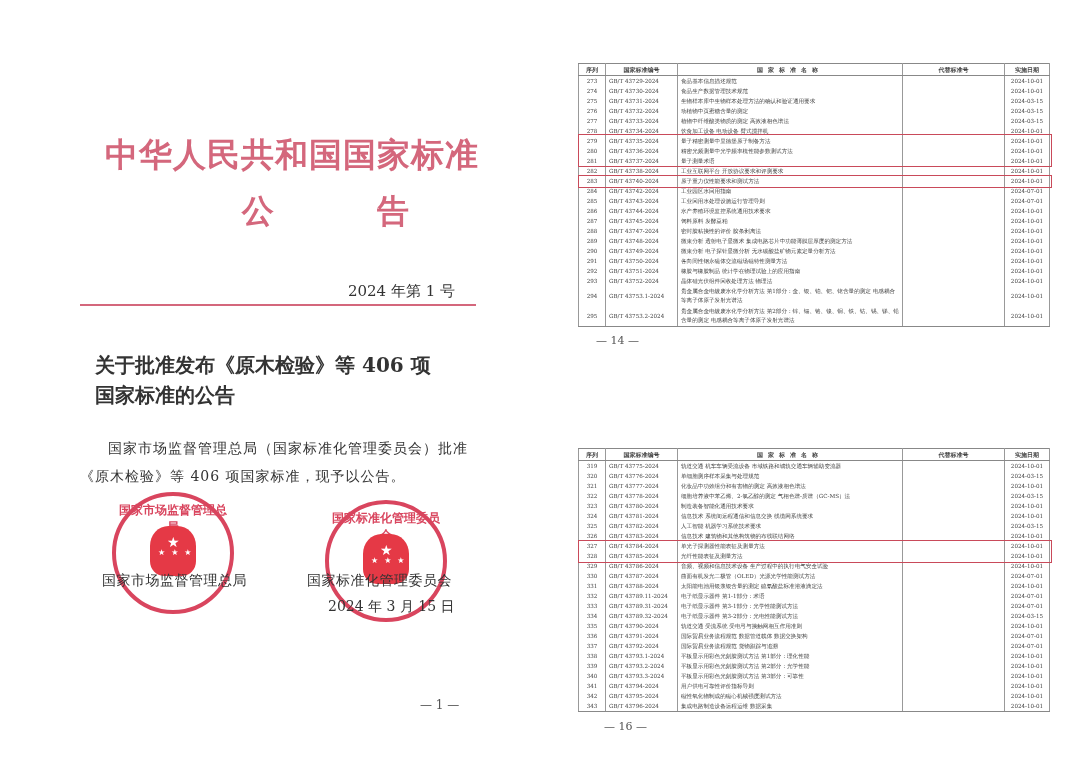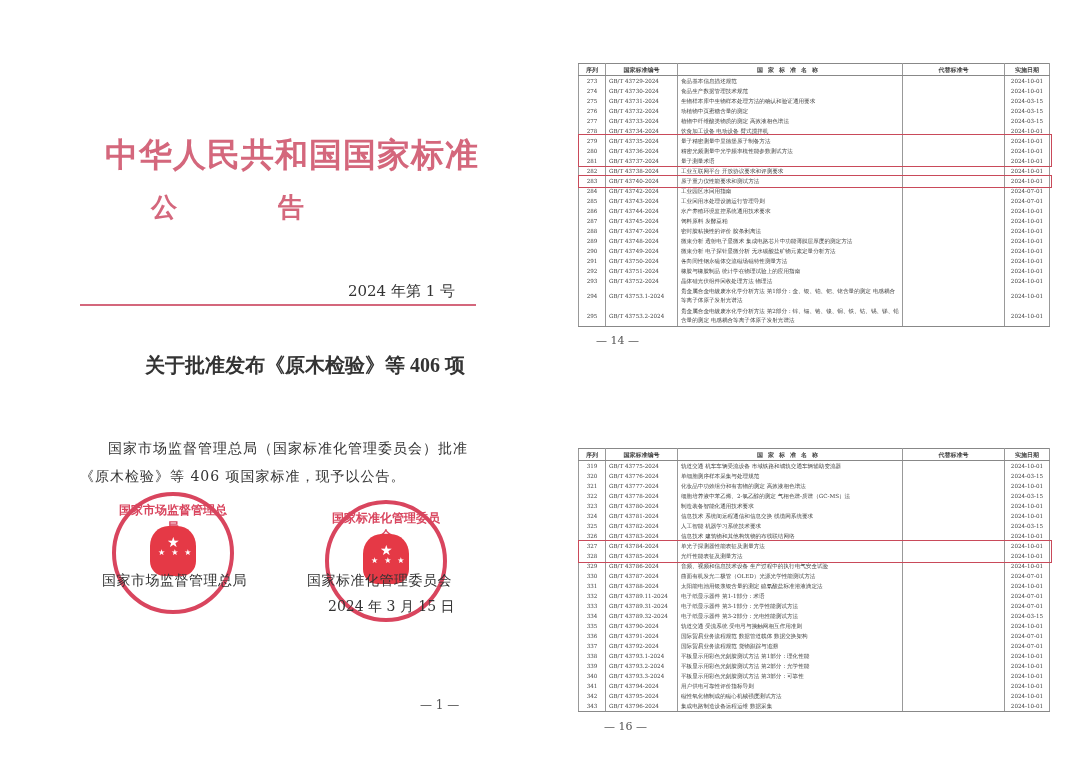"公 告" .gb-sub { font-size: 26px -> 32px; text-align: left -> right }
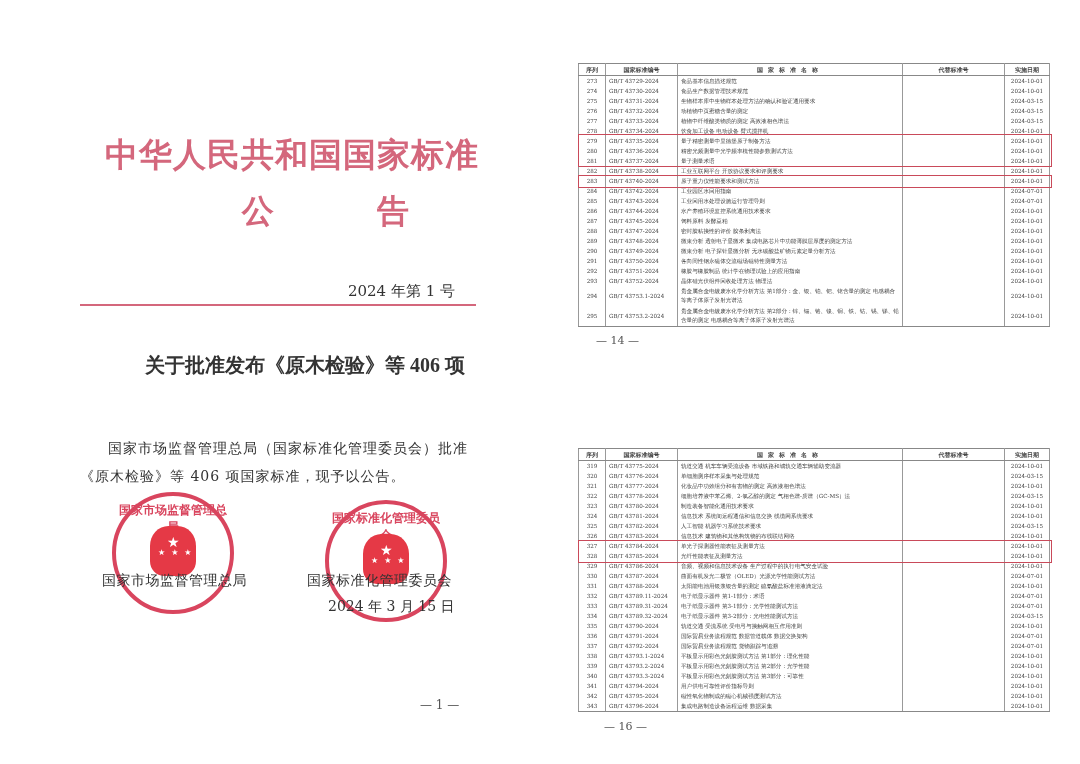"关于批准发布《原木检验》等 406 项" .notice-title { font-family: Liberation Serif, serif -> none; text-align: right -> left }
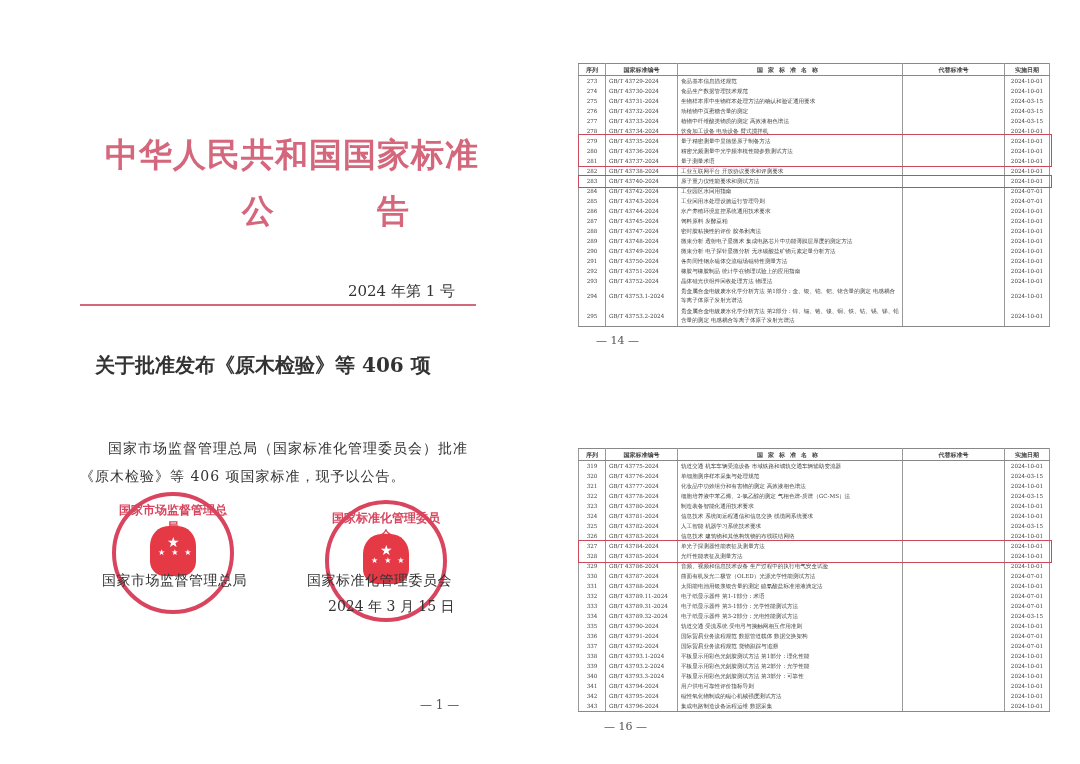"国家标准的公告" div { html: none -> <div>国家标准的公告</div> }
